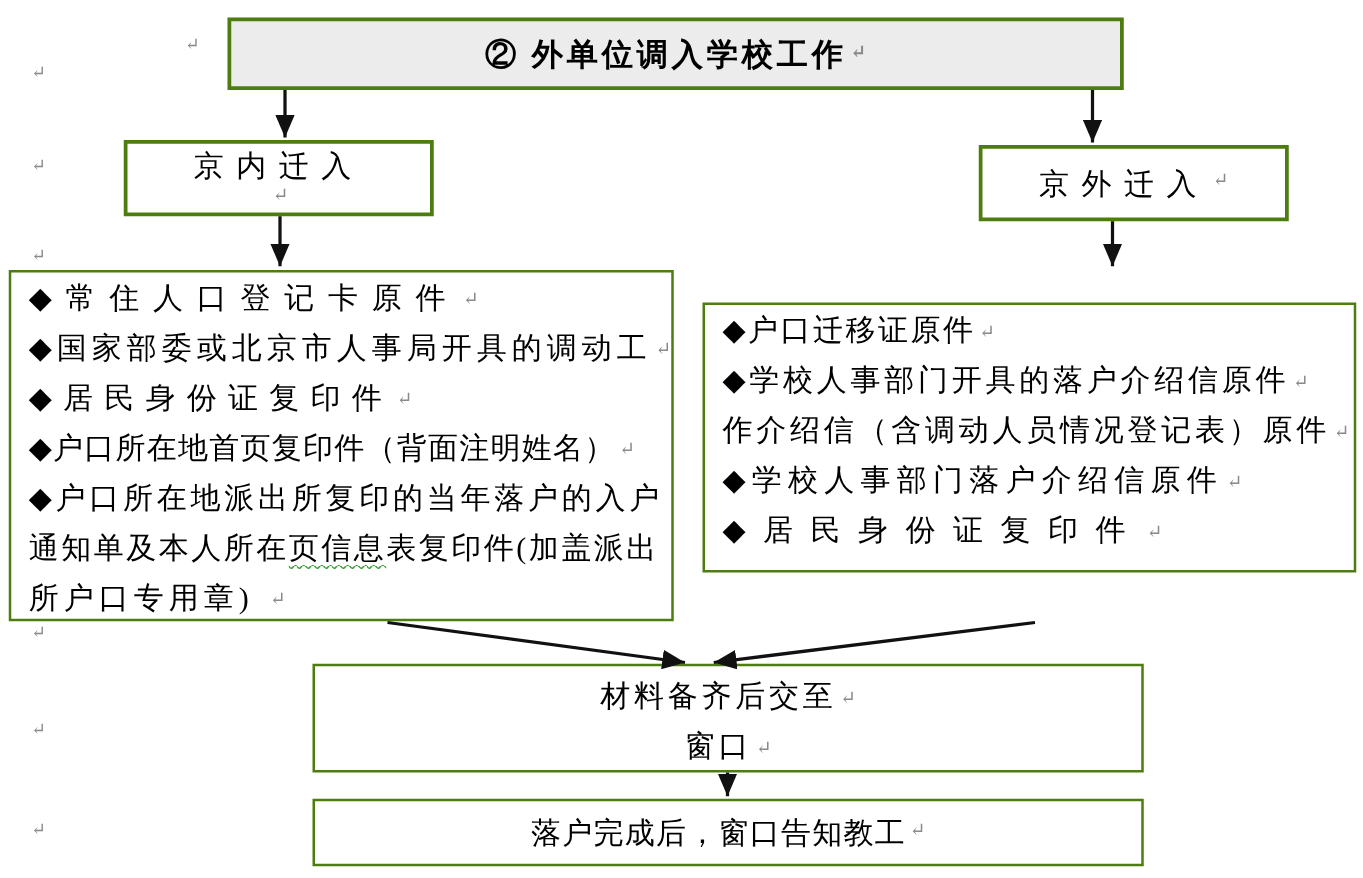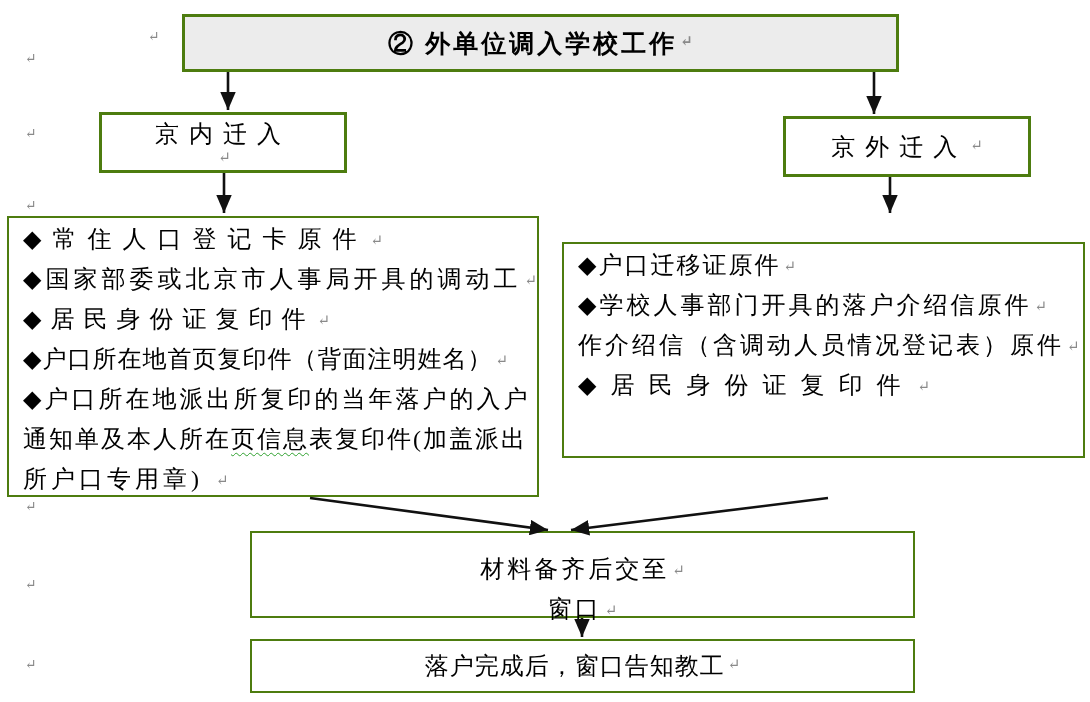"◆学校人事部门落户介绍信原件 ↵" div.bline { html: none -> <div><span>◆学校人事部门落户介绍信原件</span><span>↵</span></div> }
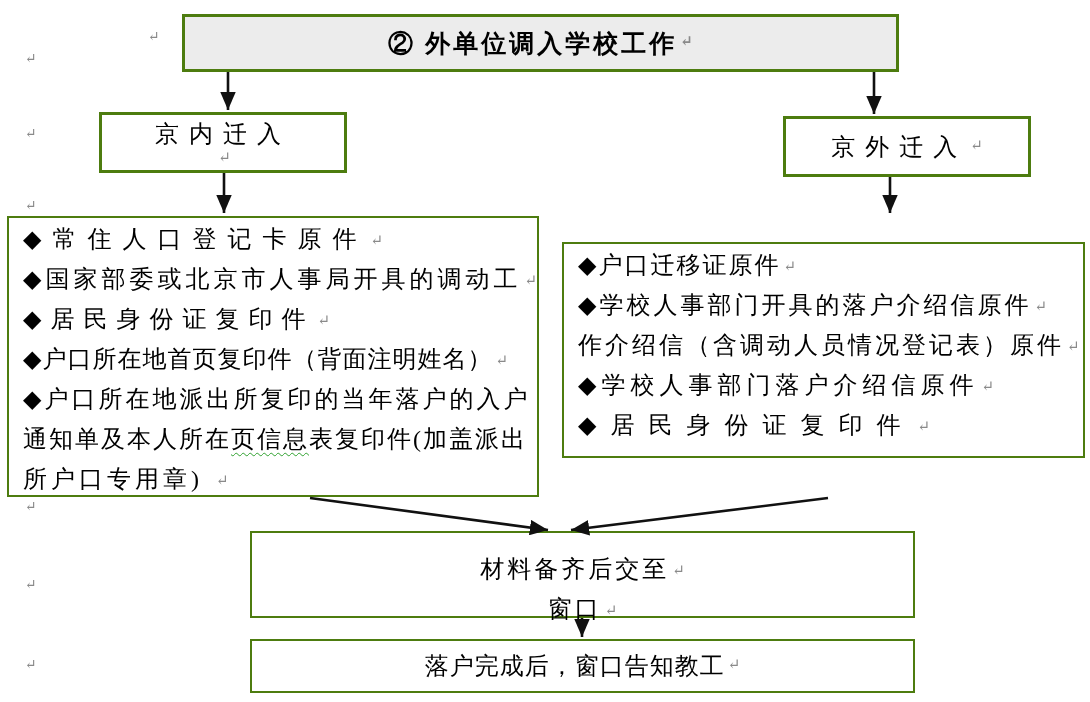"材料备齐后交至 ↵" #collect-box { padding-top: 16px -> 5px }
